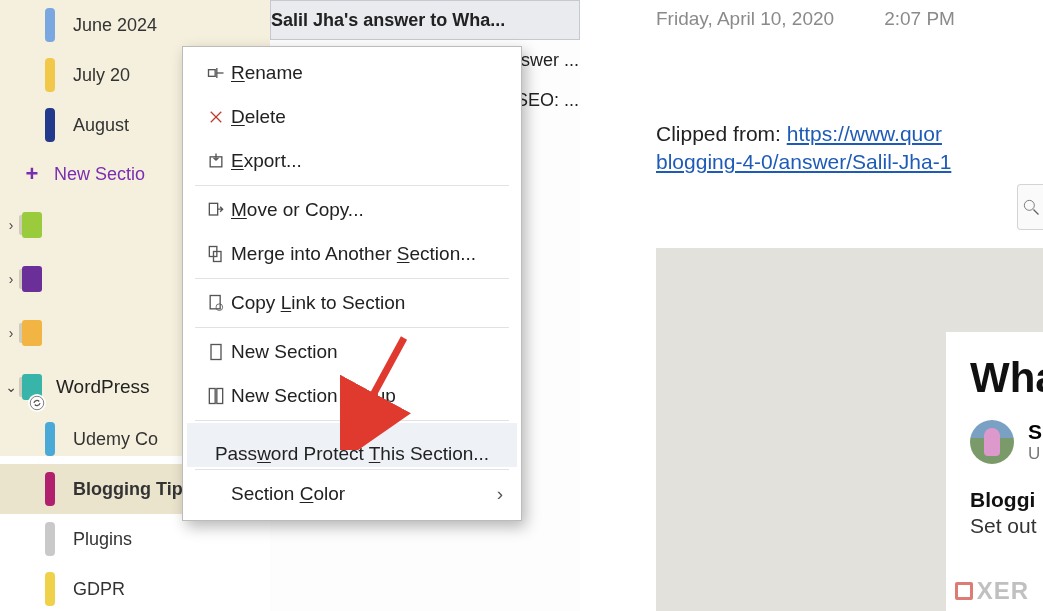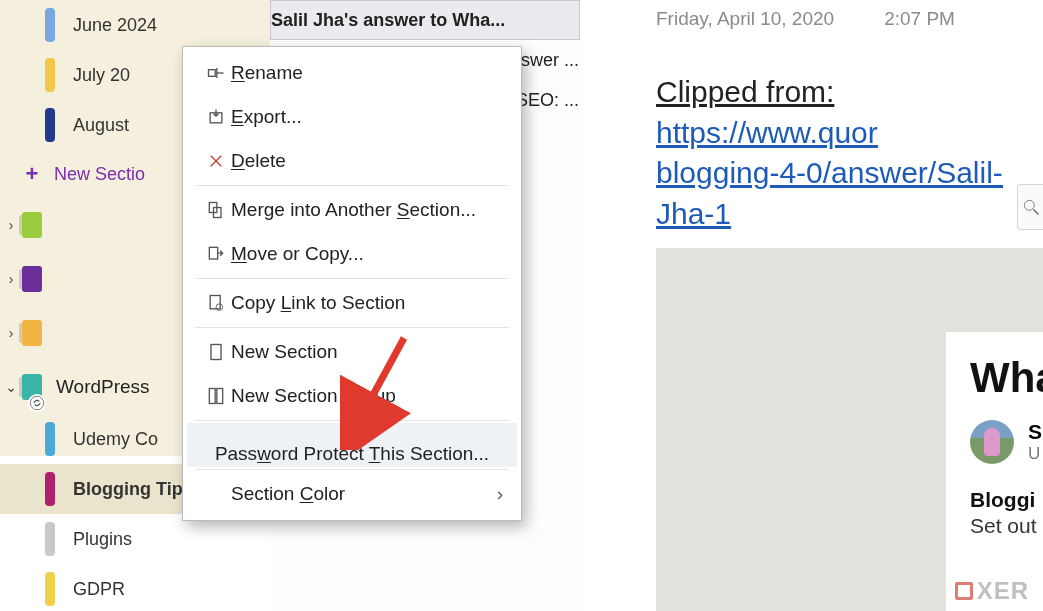"Clipped from: https://www.quor" .clip { font-size: 30px -> 21px; margin-top: 42px -> 90px; text-decoration: underline -> none }
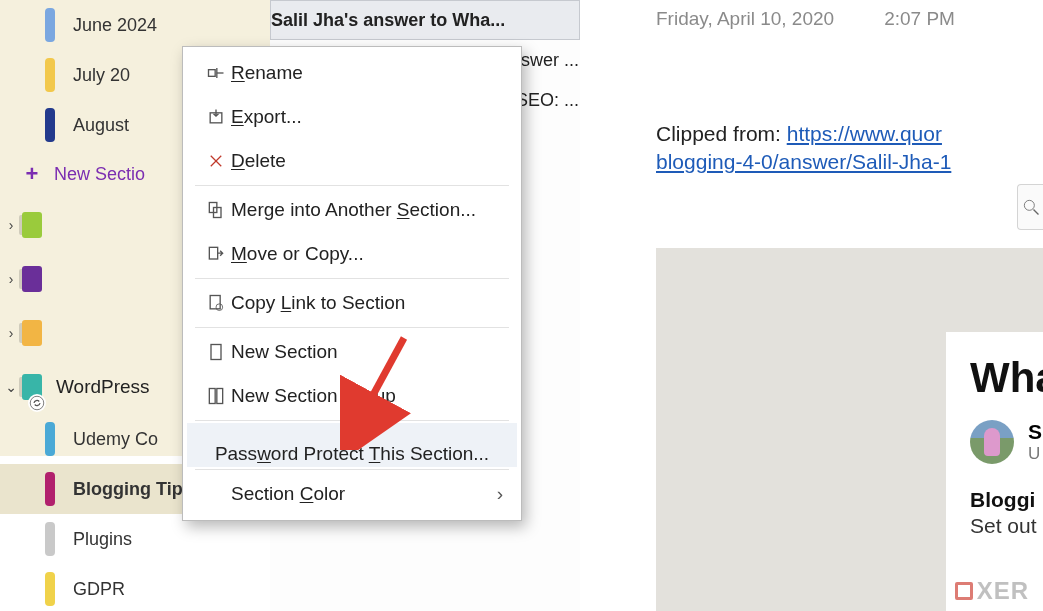"Export..." div.ctx-row { order: before "Delete" -> after "Delete" }
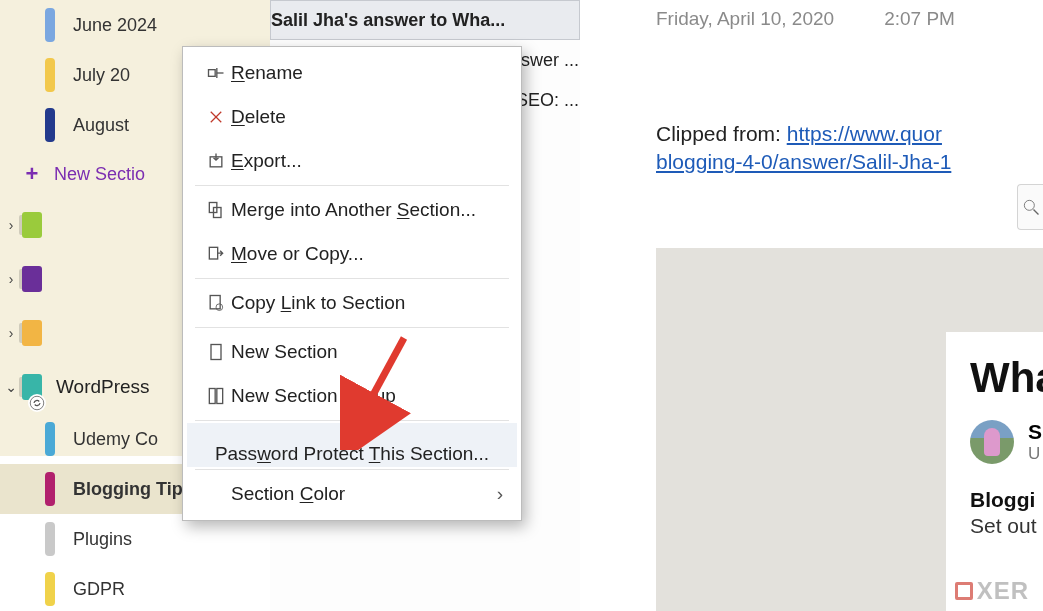"Merge into Another Section..." div.ctx-row { order: before "Move or Copy..." -> after "Move or Copy..." }
